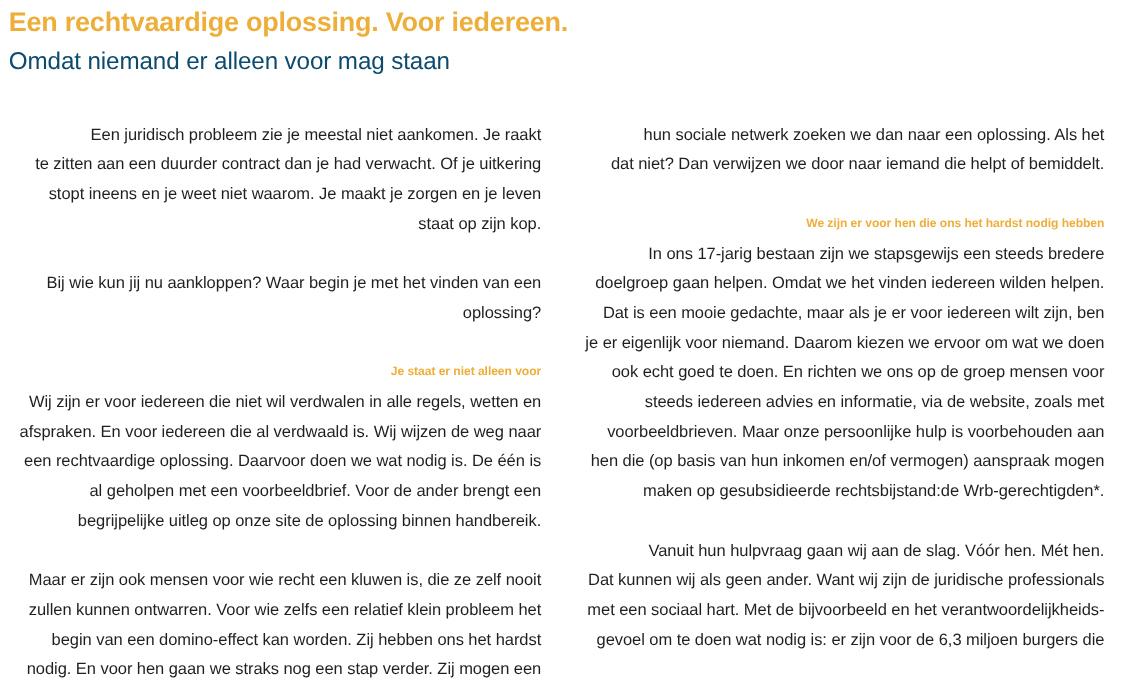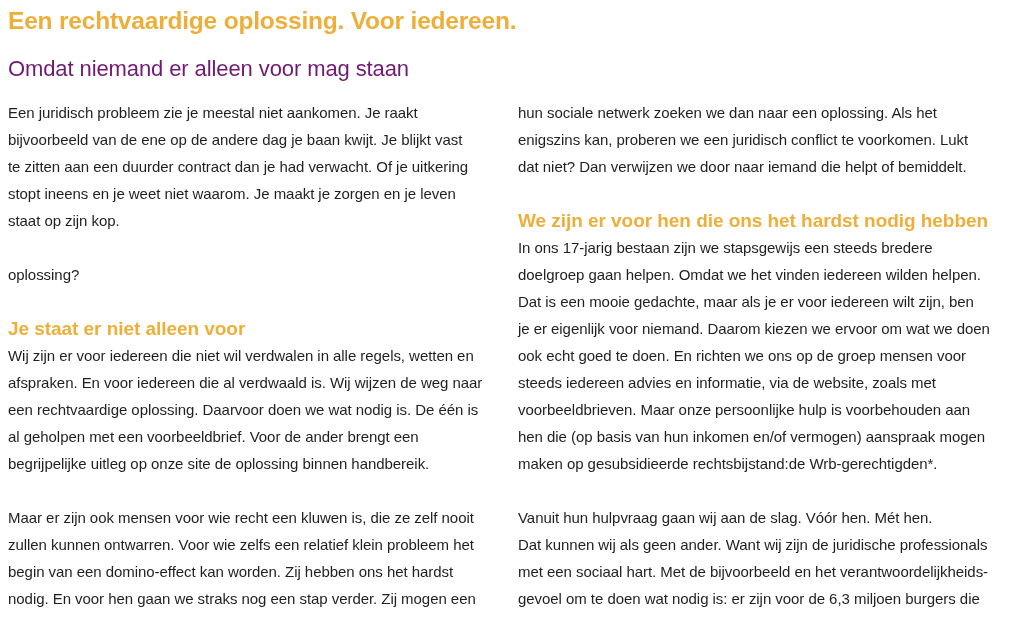"Omdat niemand er alleen voor" .title-sub { color: #701a75 -> #0c4a6e; margin-top: 15px -> 2px }
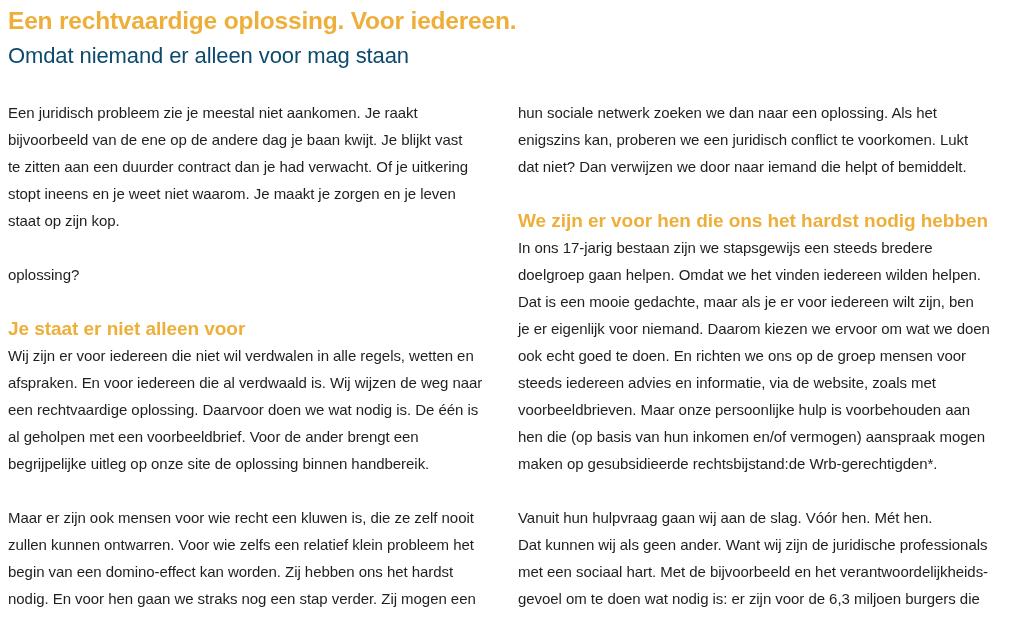"Een juridisch probleem zie je" .columns { text-align: none -> right; top: 99px -> 109px }
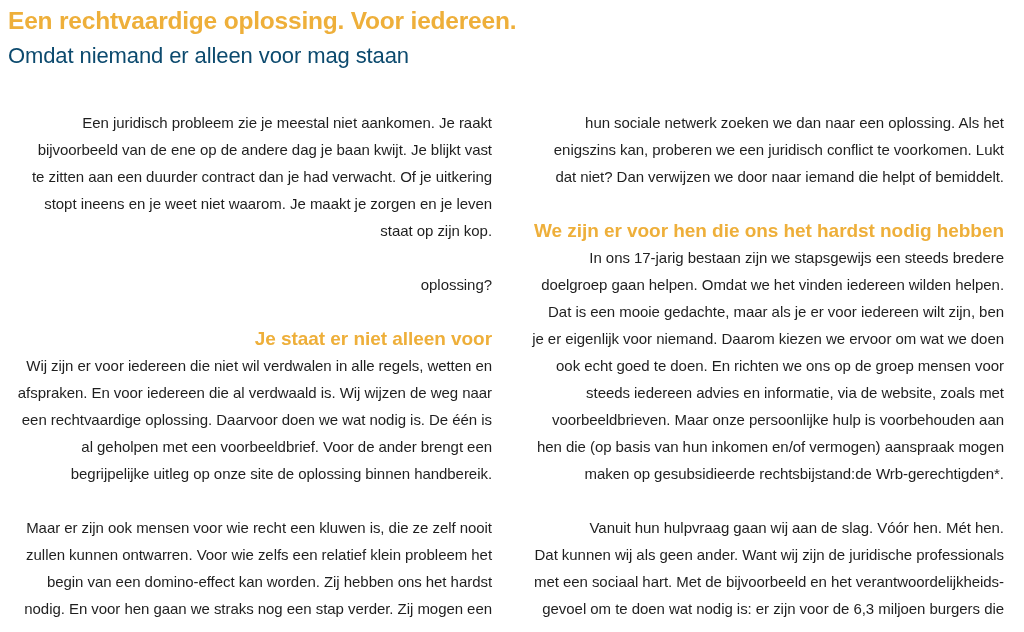"bijvoorbeeld van de ene op" span.ln { html: <span>bijvoorbeeld van de ene op de andere dag je baan kwijt. Je blijkt vast</span> -> none }
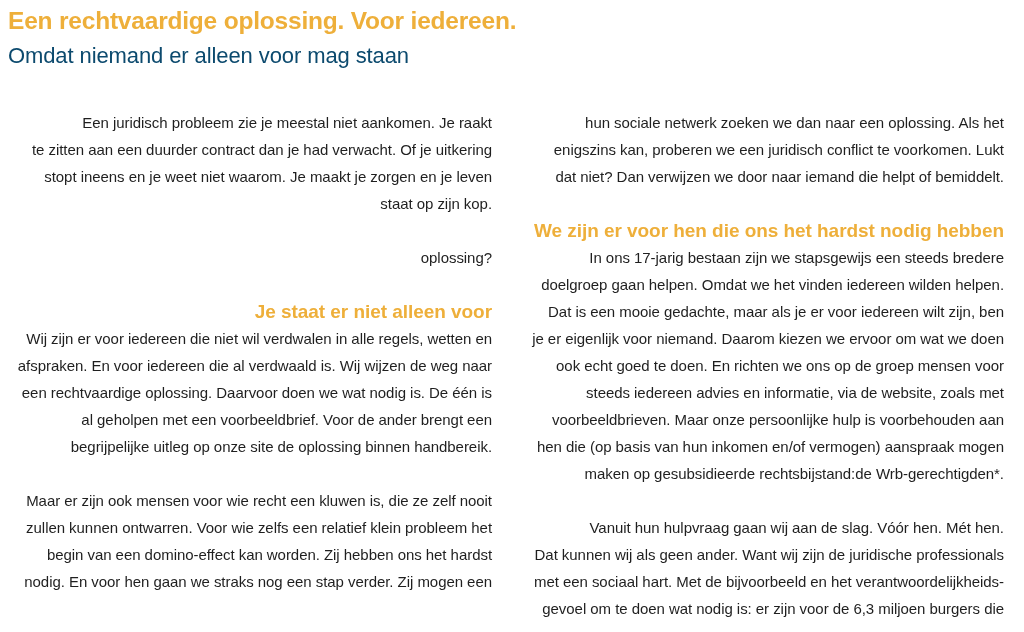"enigszins kan, proberen we een" span.ln { html: <span>enigszins kan, proberen we een juridisch conflict te voorkomen. Lukt</span> -> none }
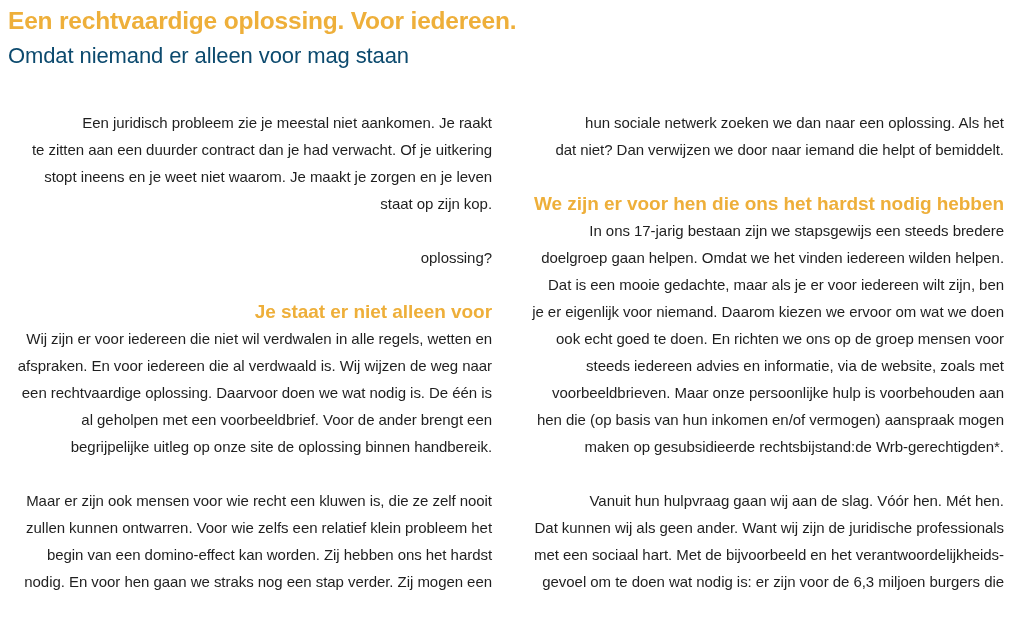"We zijn er voor hen" .subhead { font-size: 19px -> 11px }
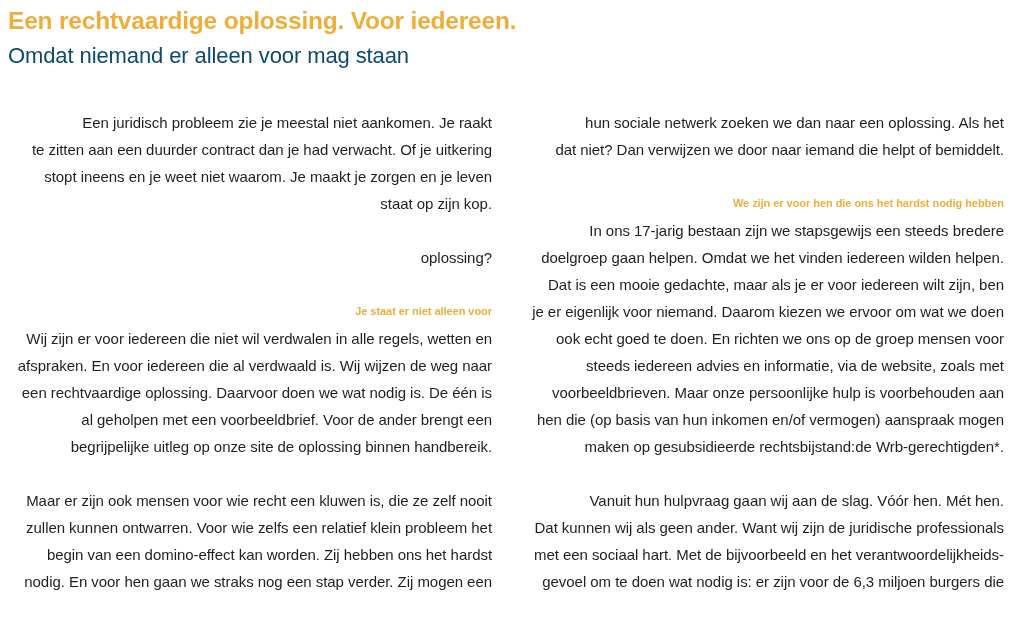"Bij wie kun jij nu" span.ln { html: none -> <span>Bij wie kun jij nu aankloppen? Waar begin je met het vinden van een</span> }
